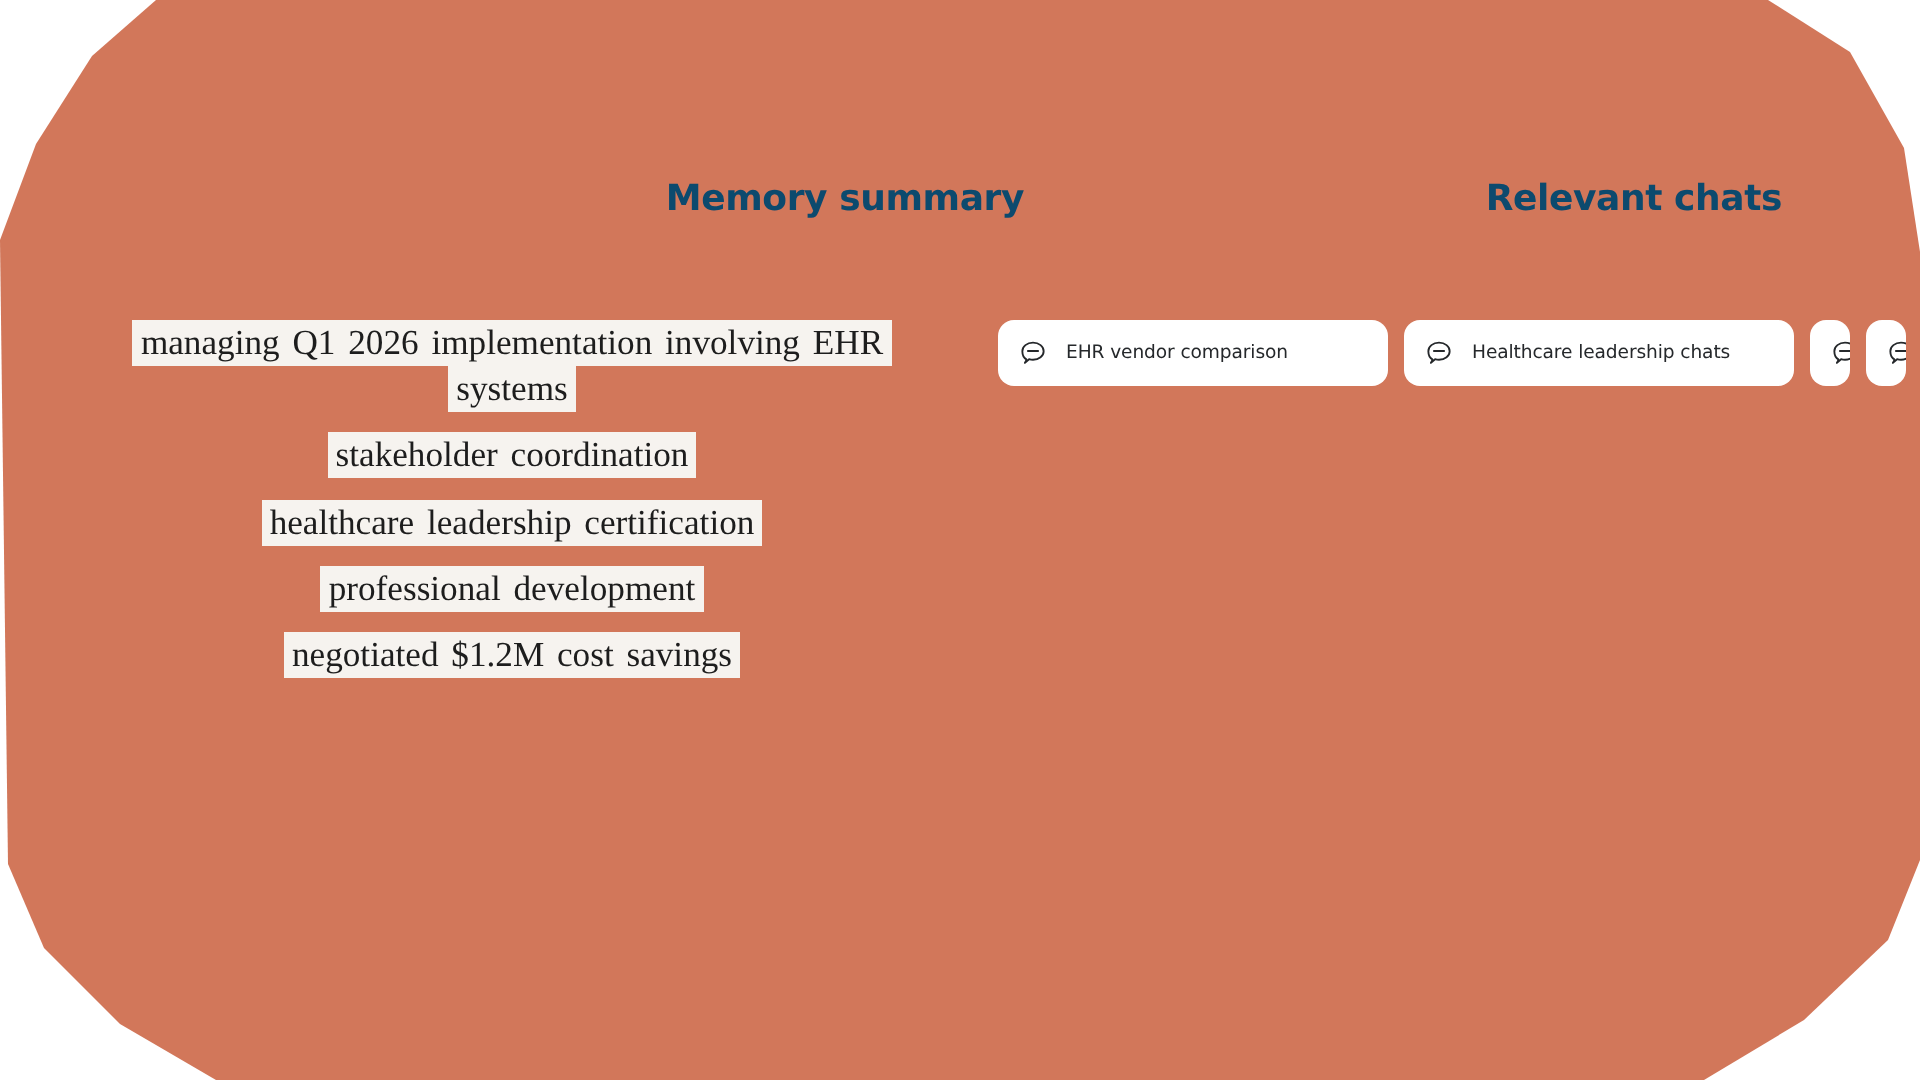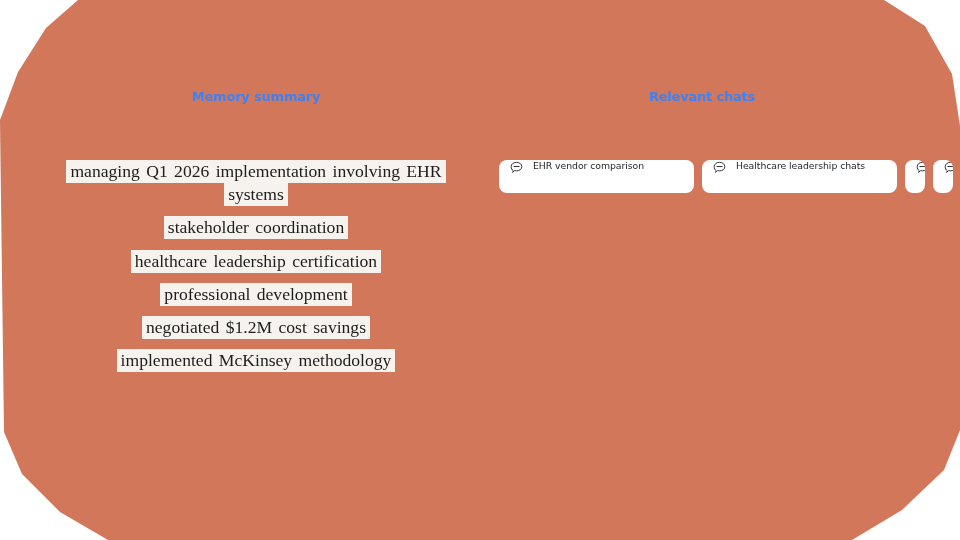"Memory summary" .col-title { color: #3b82f6 -> #0c4a6e; font-size: 13px -> 18px; text-align: center -> right }
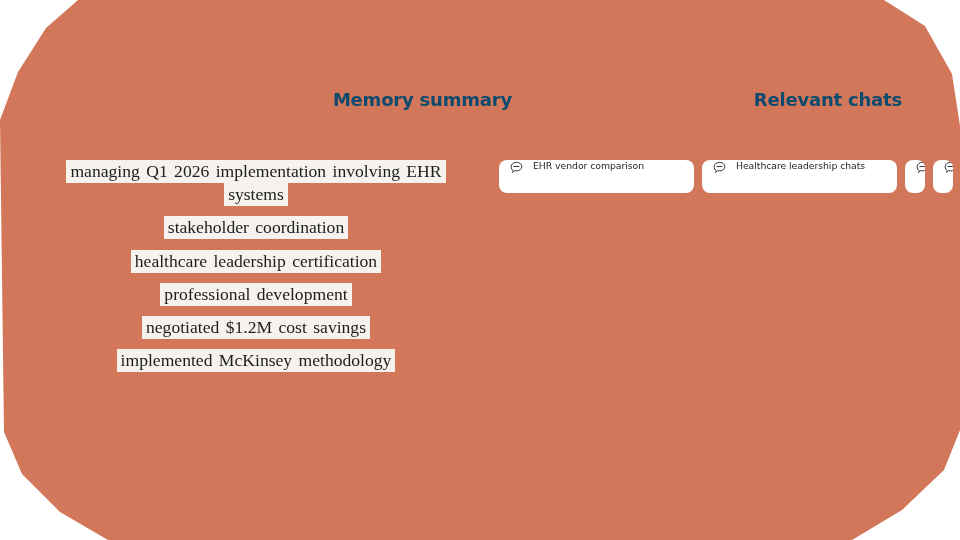"Relevant chats" #title-chats { left: 502px -> 491px }
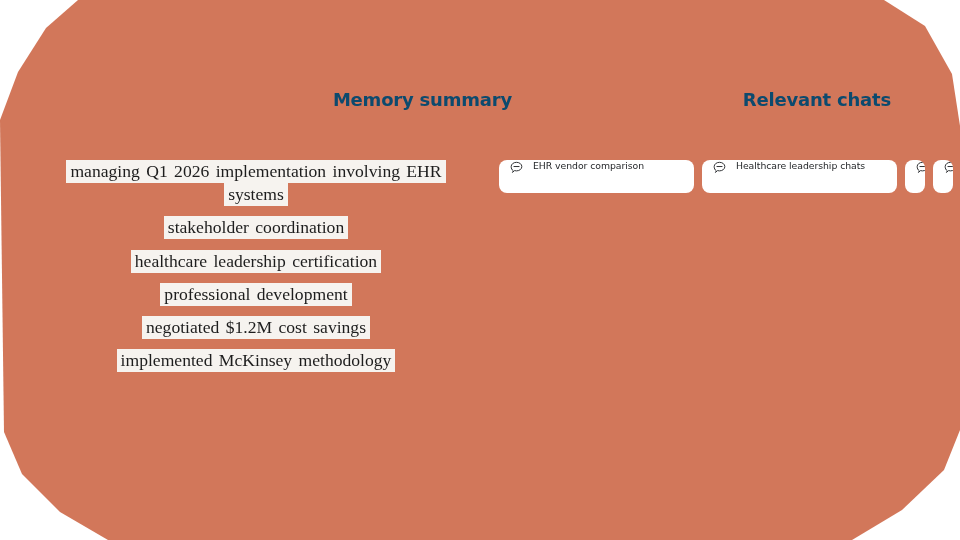"EHR vendor comparison" .chat-card { align-items: none -> center }
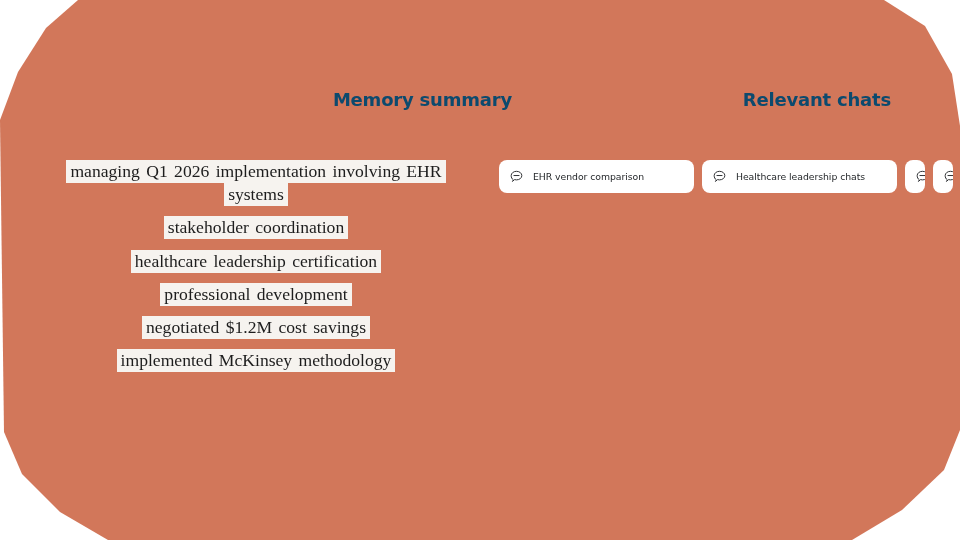"implemented McKinsey methodology" div.memory-line { html: <div><span>implemented McKinsey methodology</span></div> -> none }
